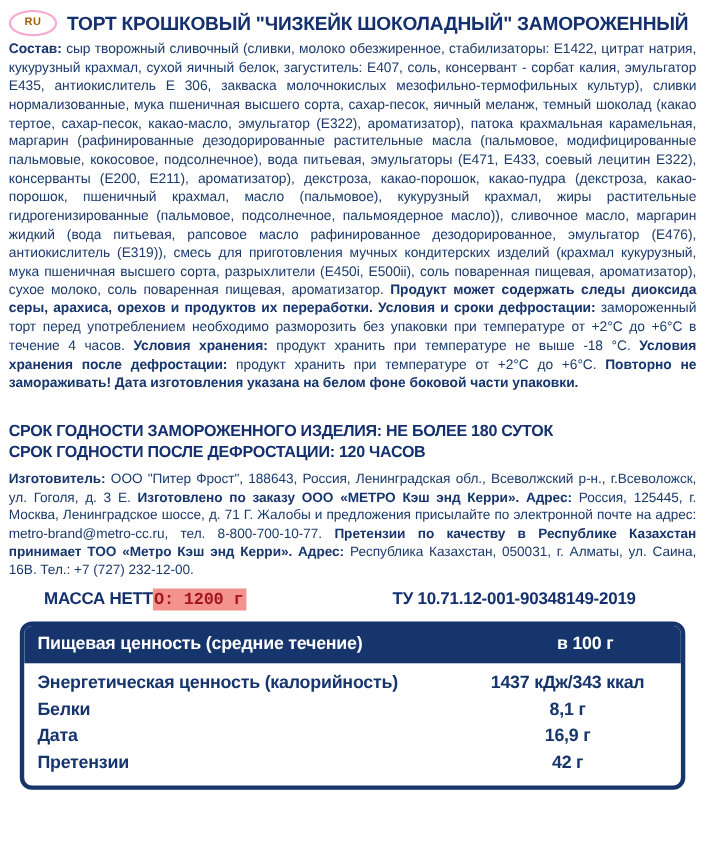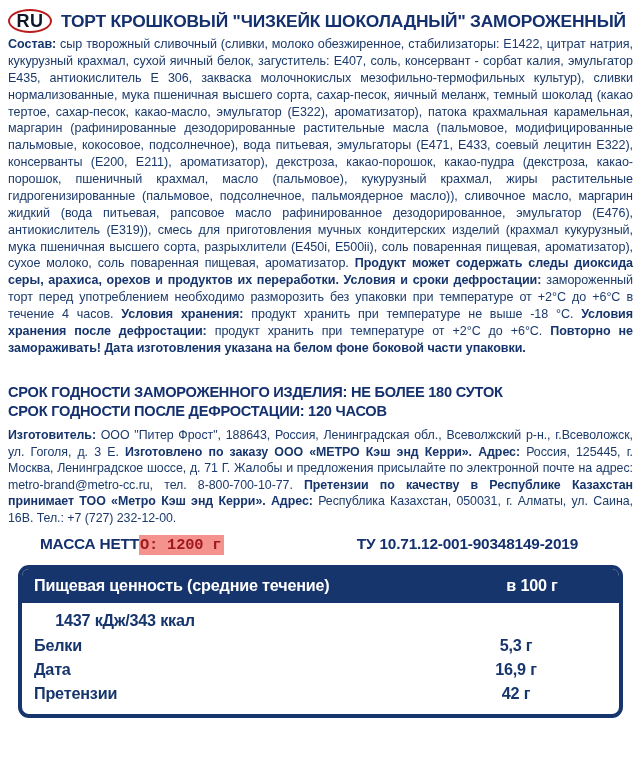"RU" .ru-badge { border: 2px solid #b91c1c -> 2px solid #f9a8d4; color: #0f172a -> #a16207; font-size: 18px -> 10px }
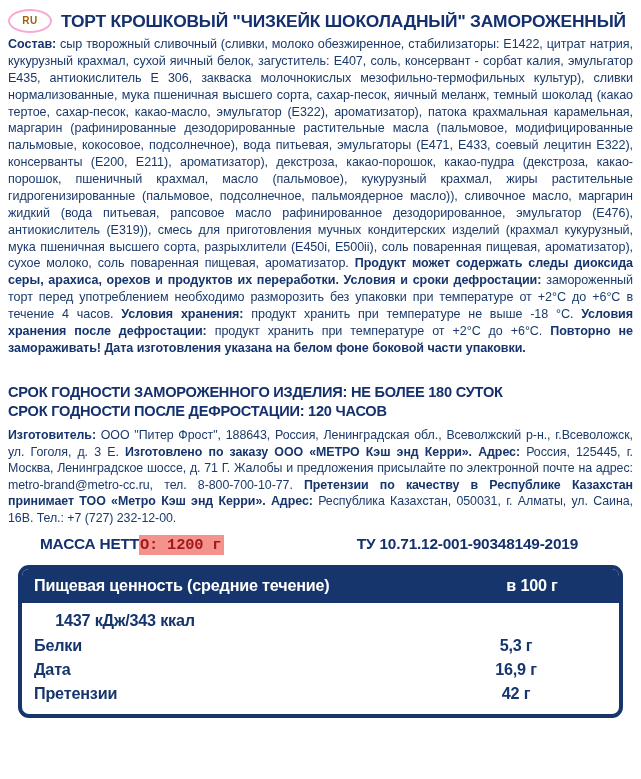"Энергетическая ценность (калорийность)" span.r-left { html: none -> <span>Энергетическая ценность (калорийность)</span> }
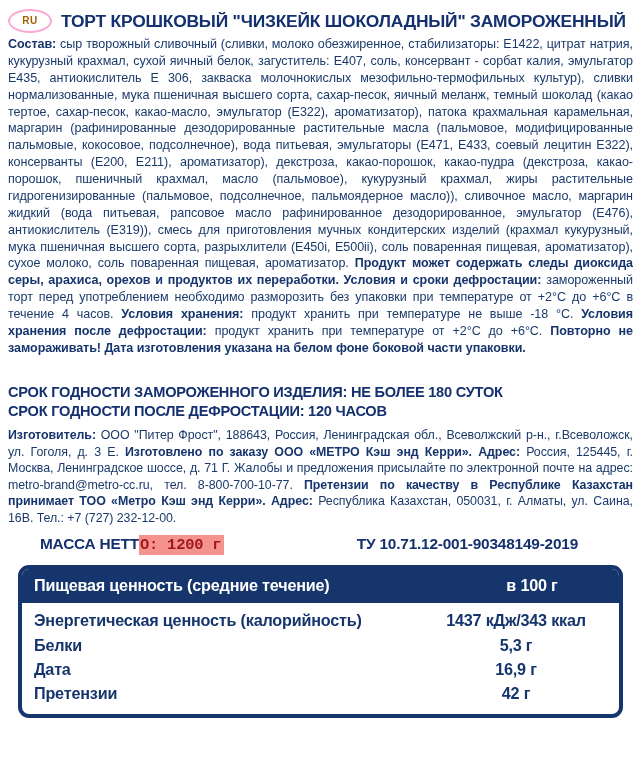"5,3 г" span.r-right { text: 5,3 -> 8,1 }
